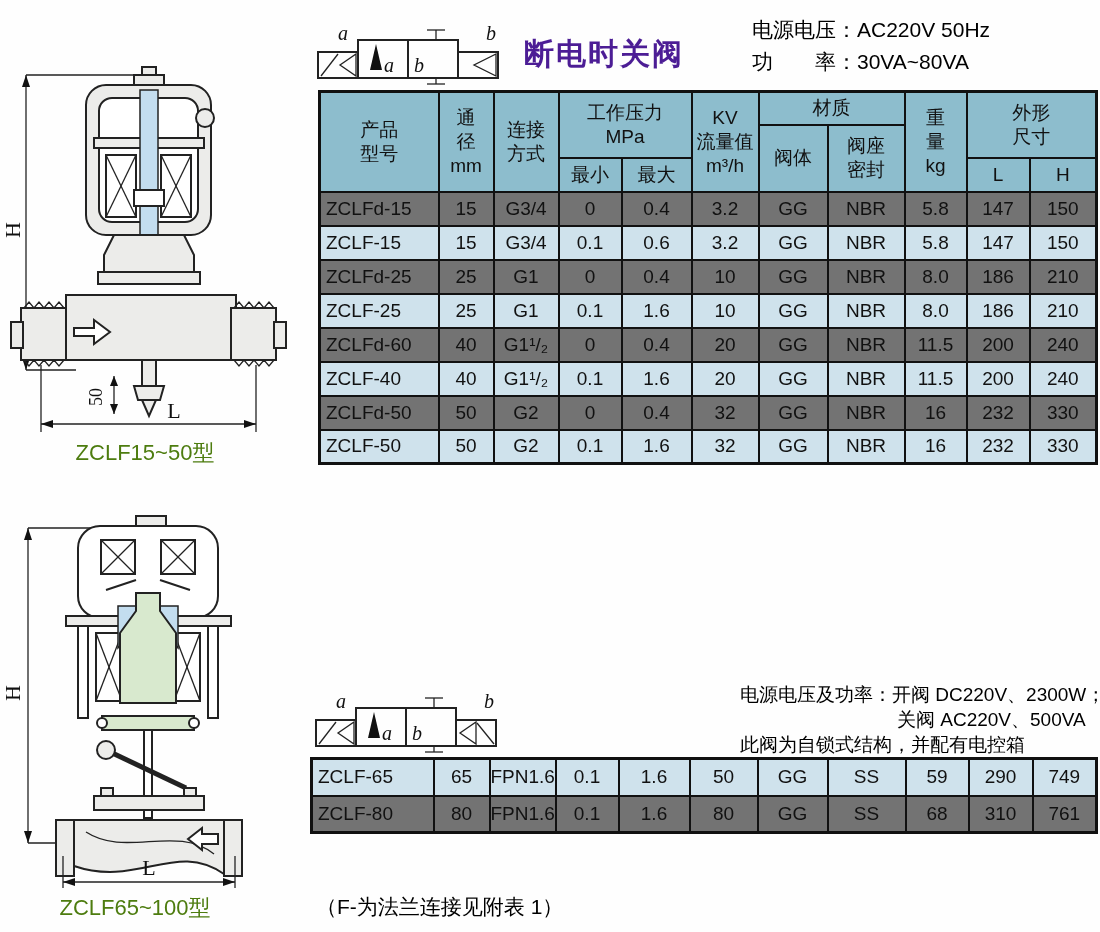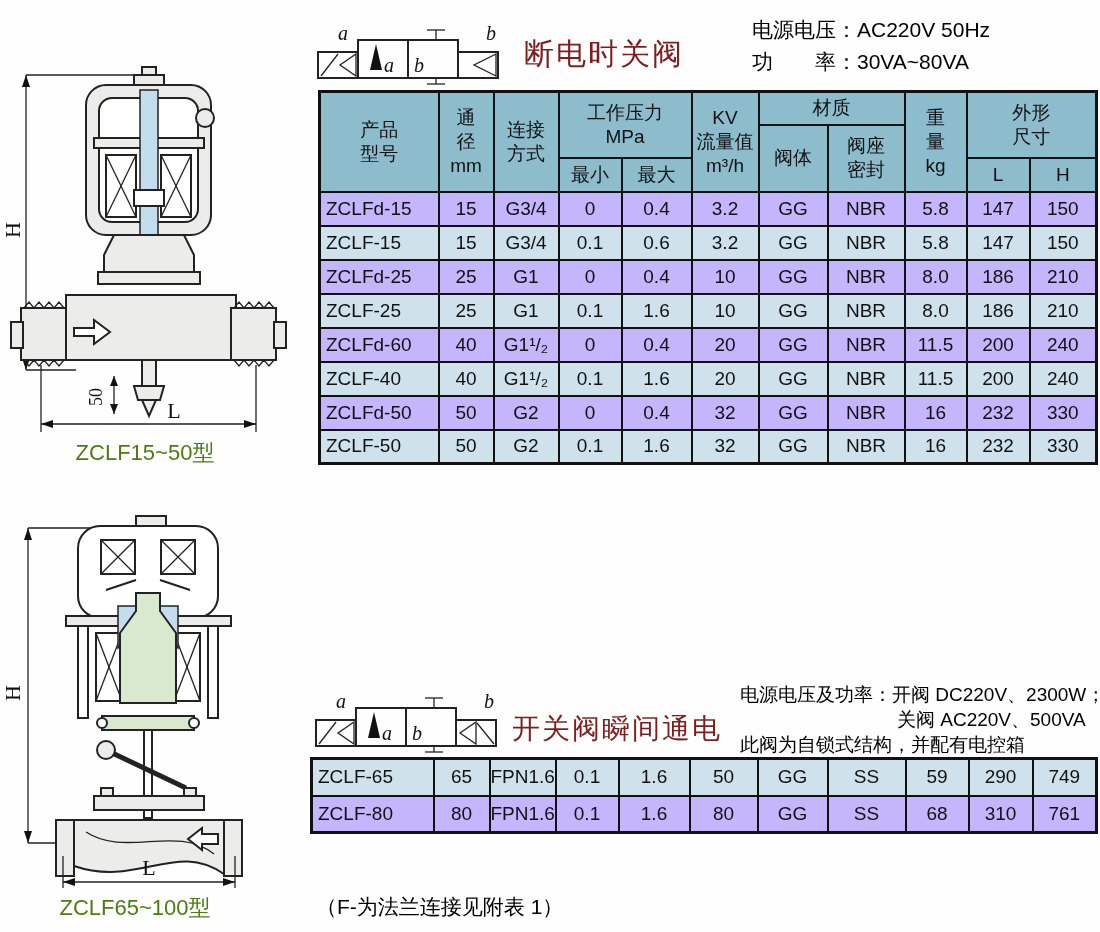"断电时关阀" .sec-title { color: #7f1d1d -> #4c1d95; font-weight: normal -> bold }
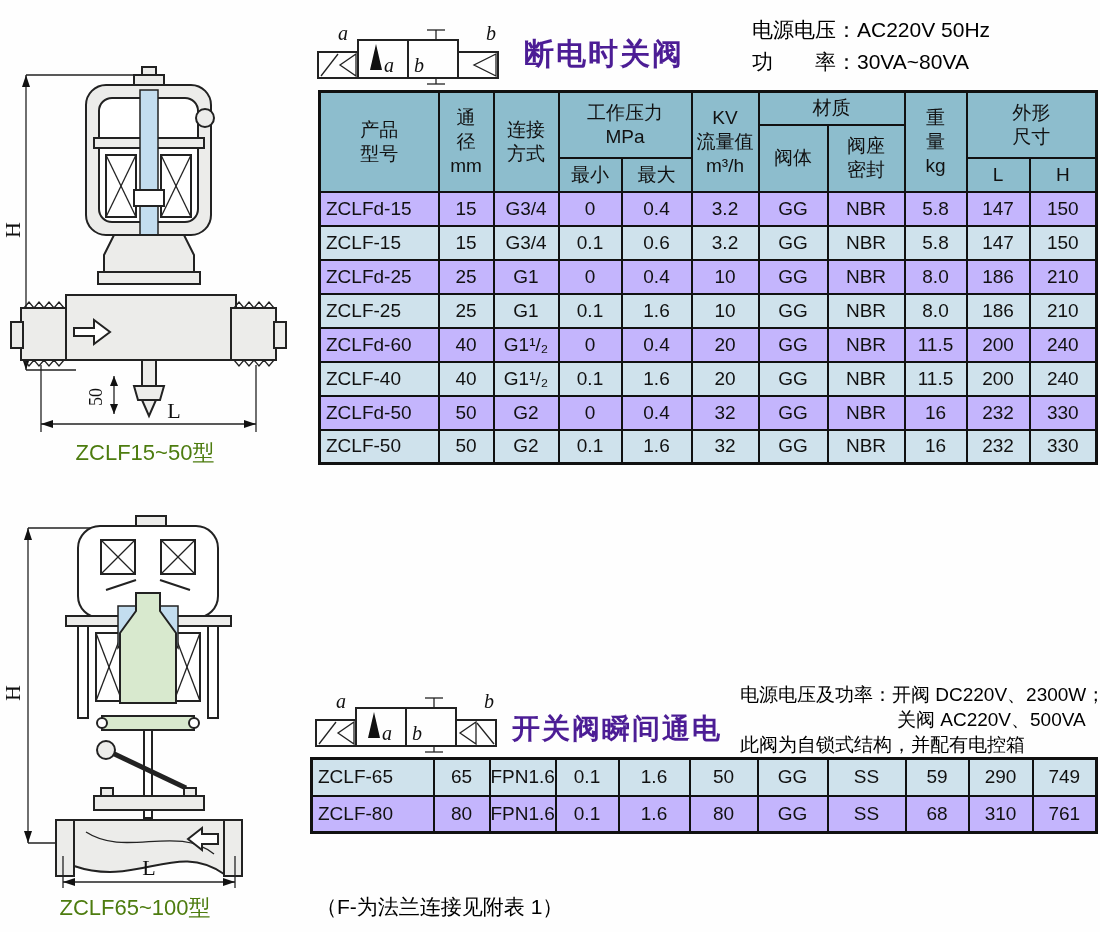"ZCLFd-15" .row-white td { background: #c4b5fd -> #737373 }
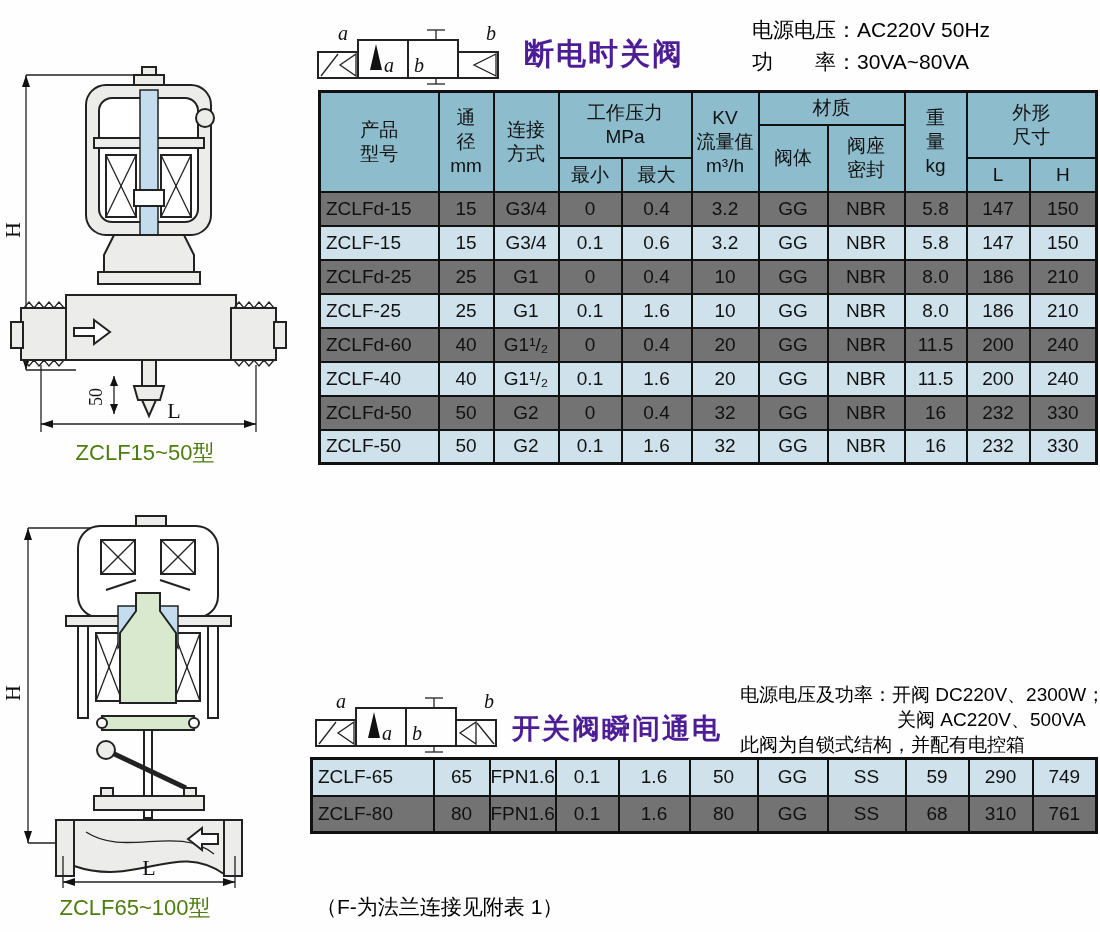"开关阀瞬间通电" div.abs { html: <div>开关阀瞬间通电</div> -> none }
